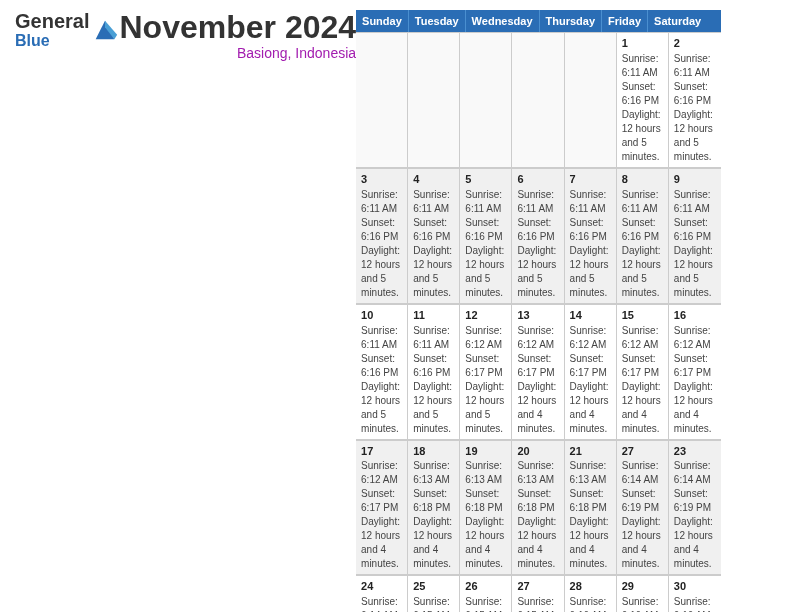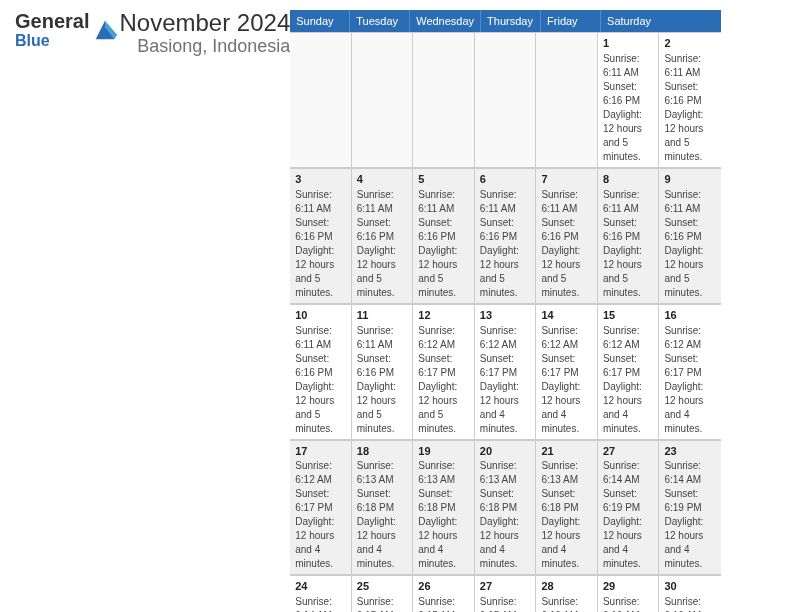"November 2024" .month-title { font-size: 24px -> 32px; font-weight: normal -> bold }
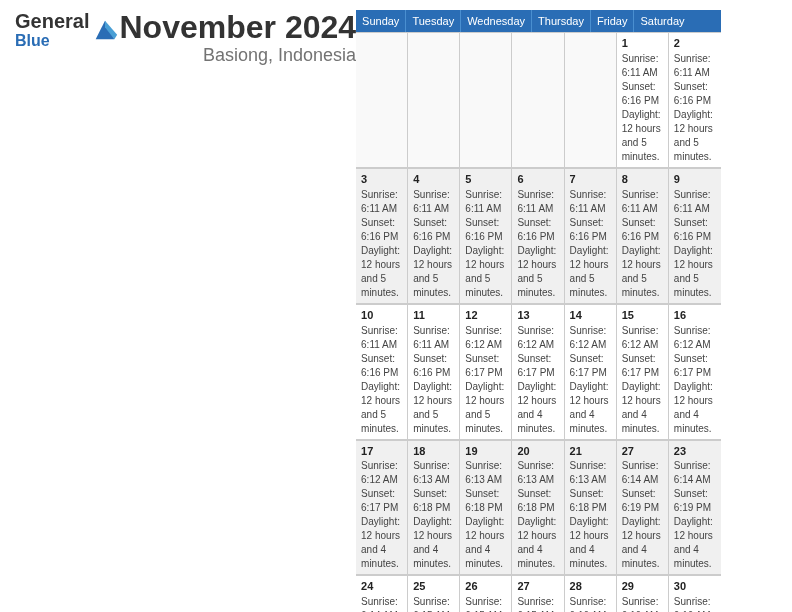"Sunday" .cal-header-cell { font-weight: normal -> bold }
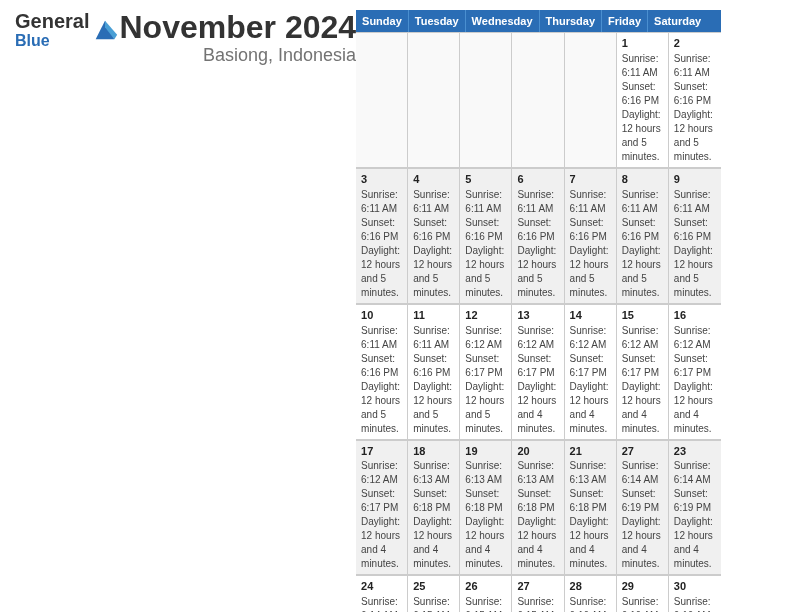"Basiong, Indonesia" .subtitle { color: #737373 -> #a21caf; font-size: 18px -> 14px }
